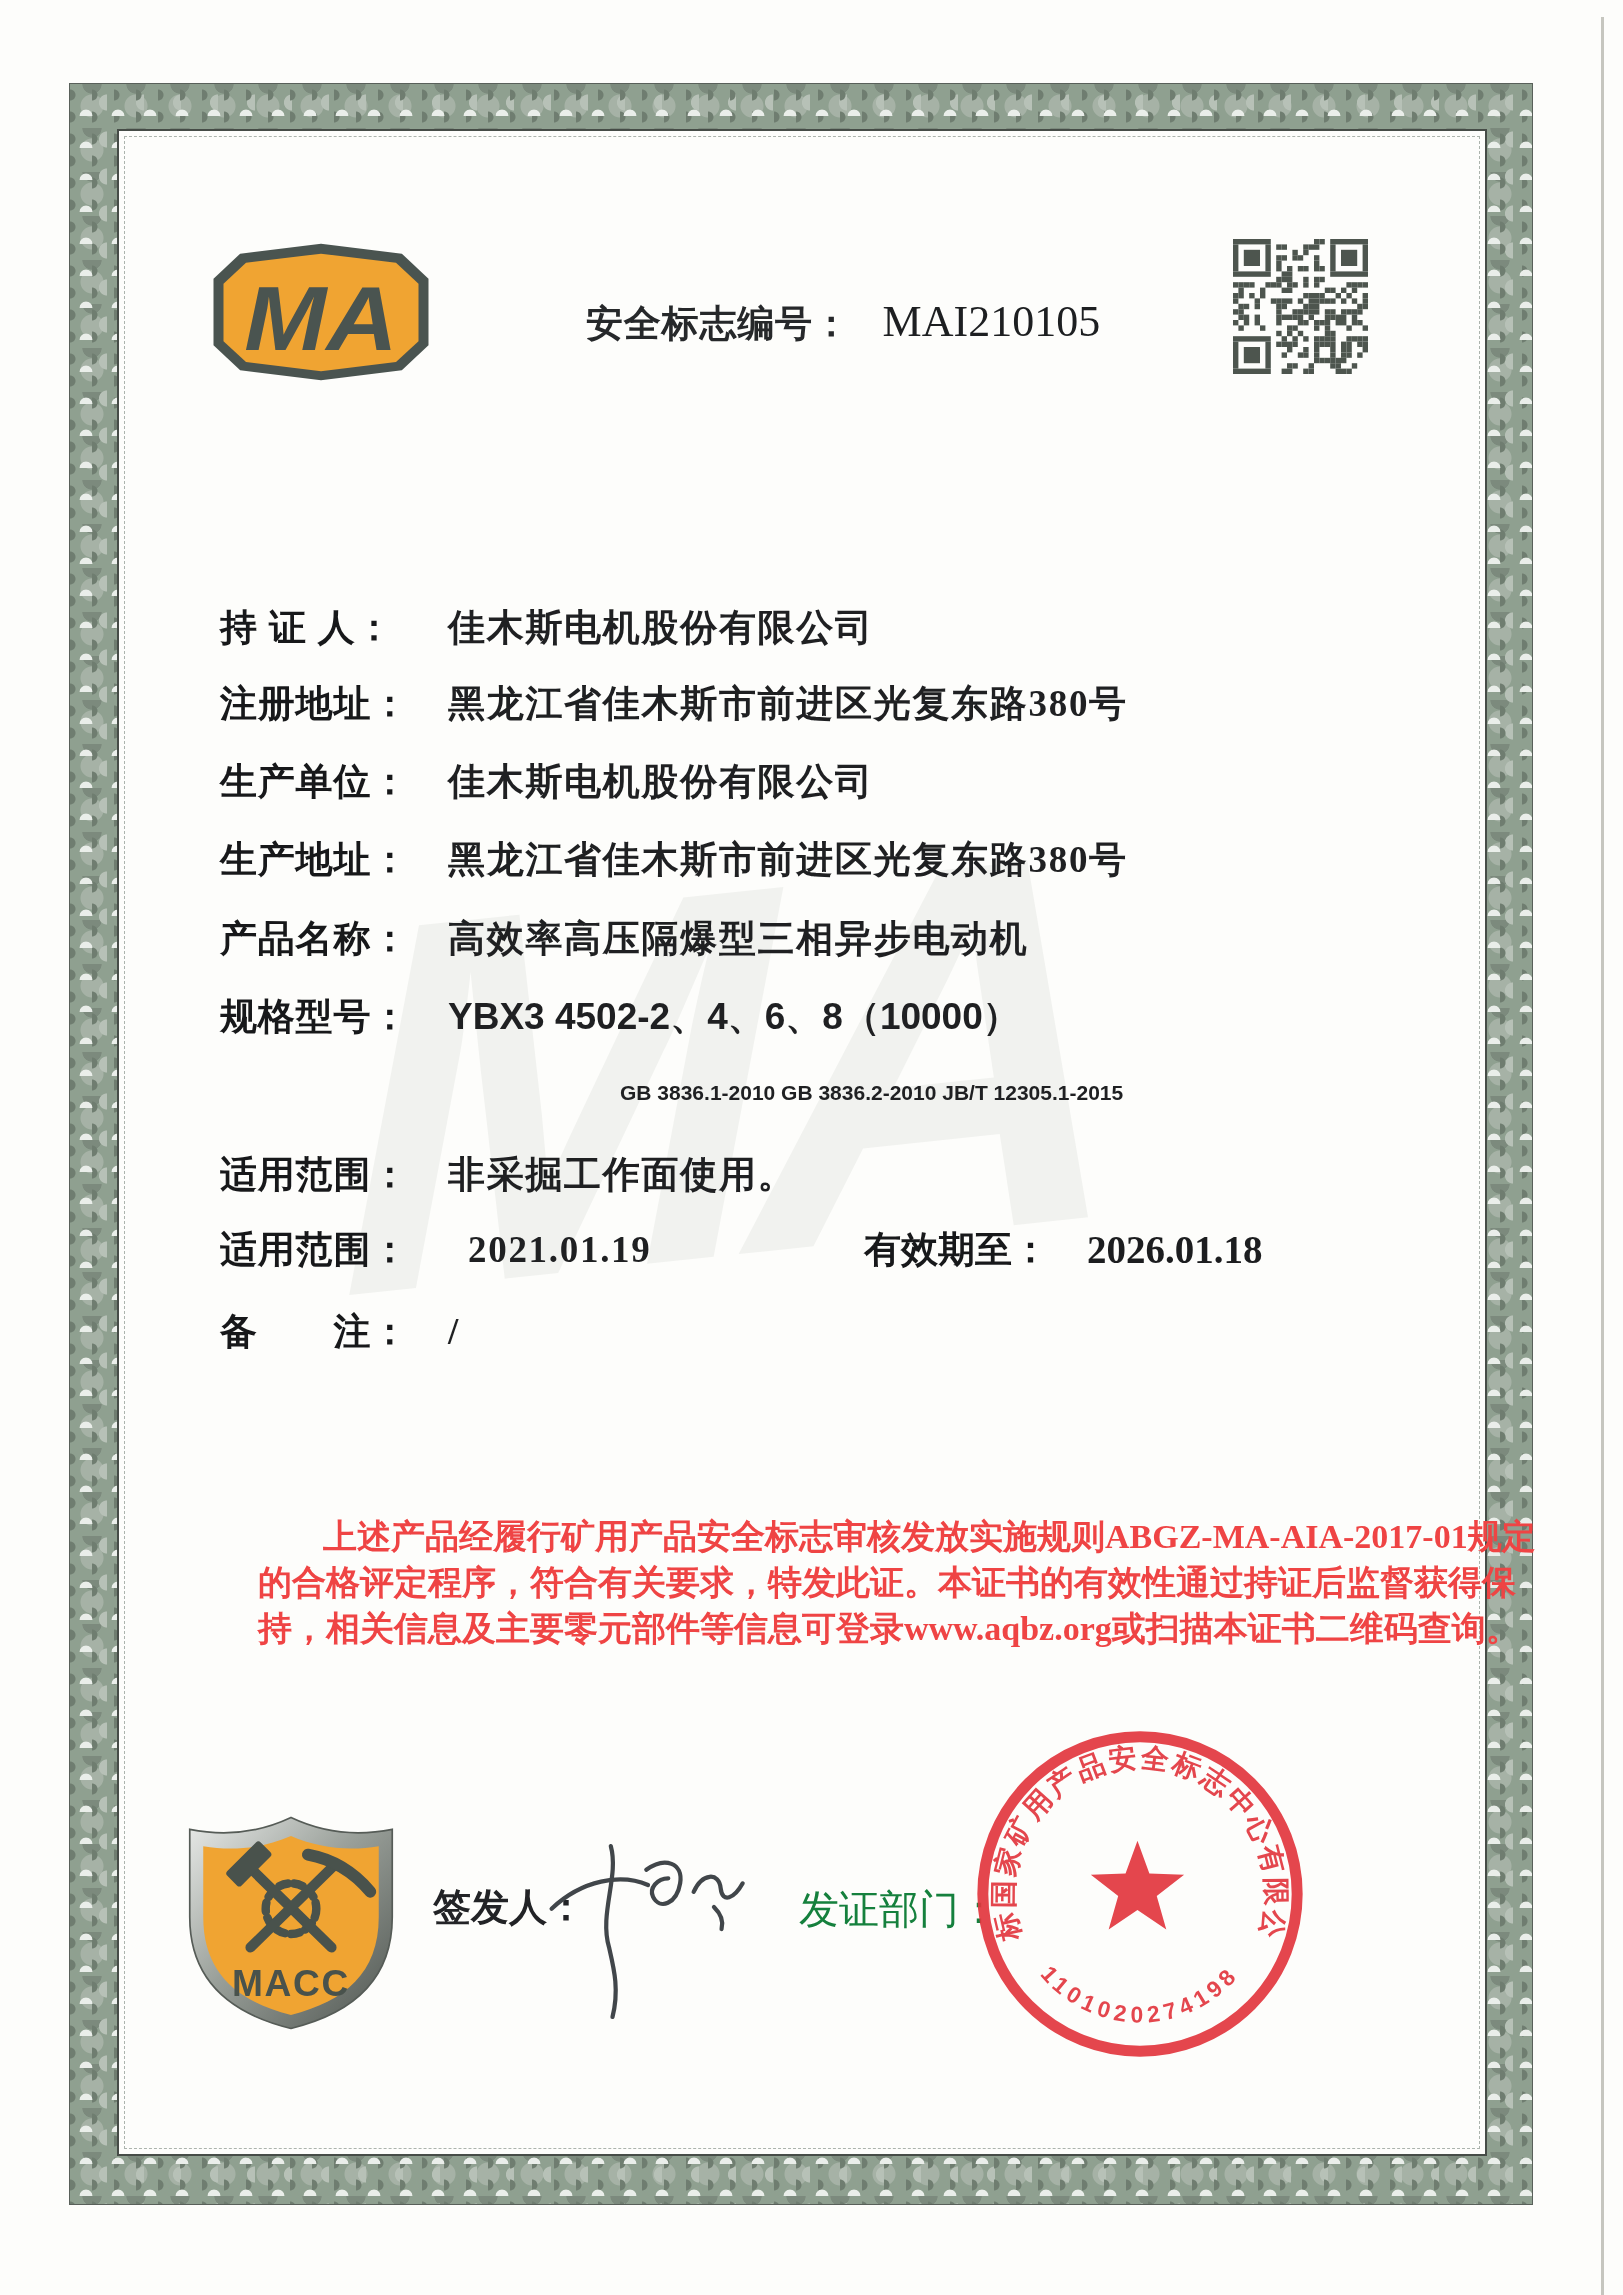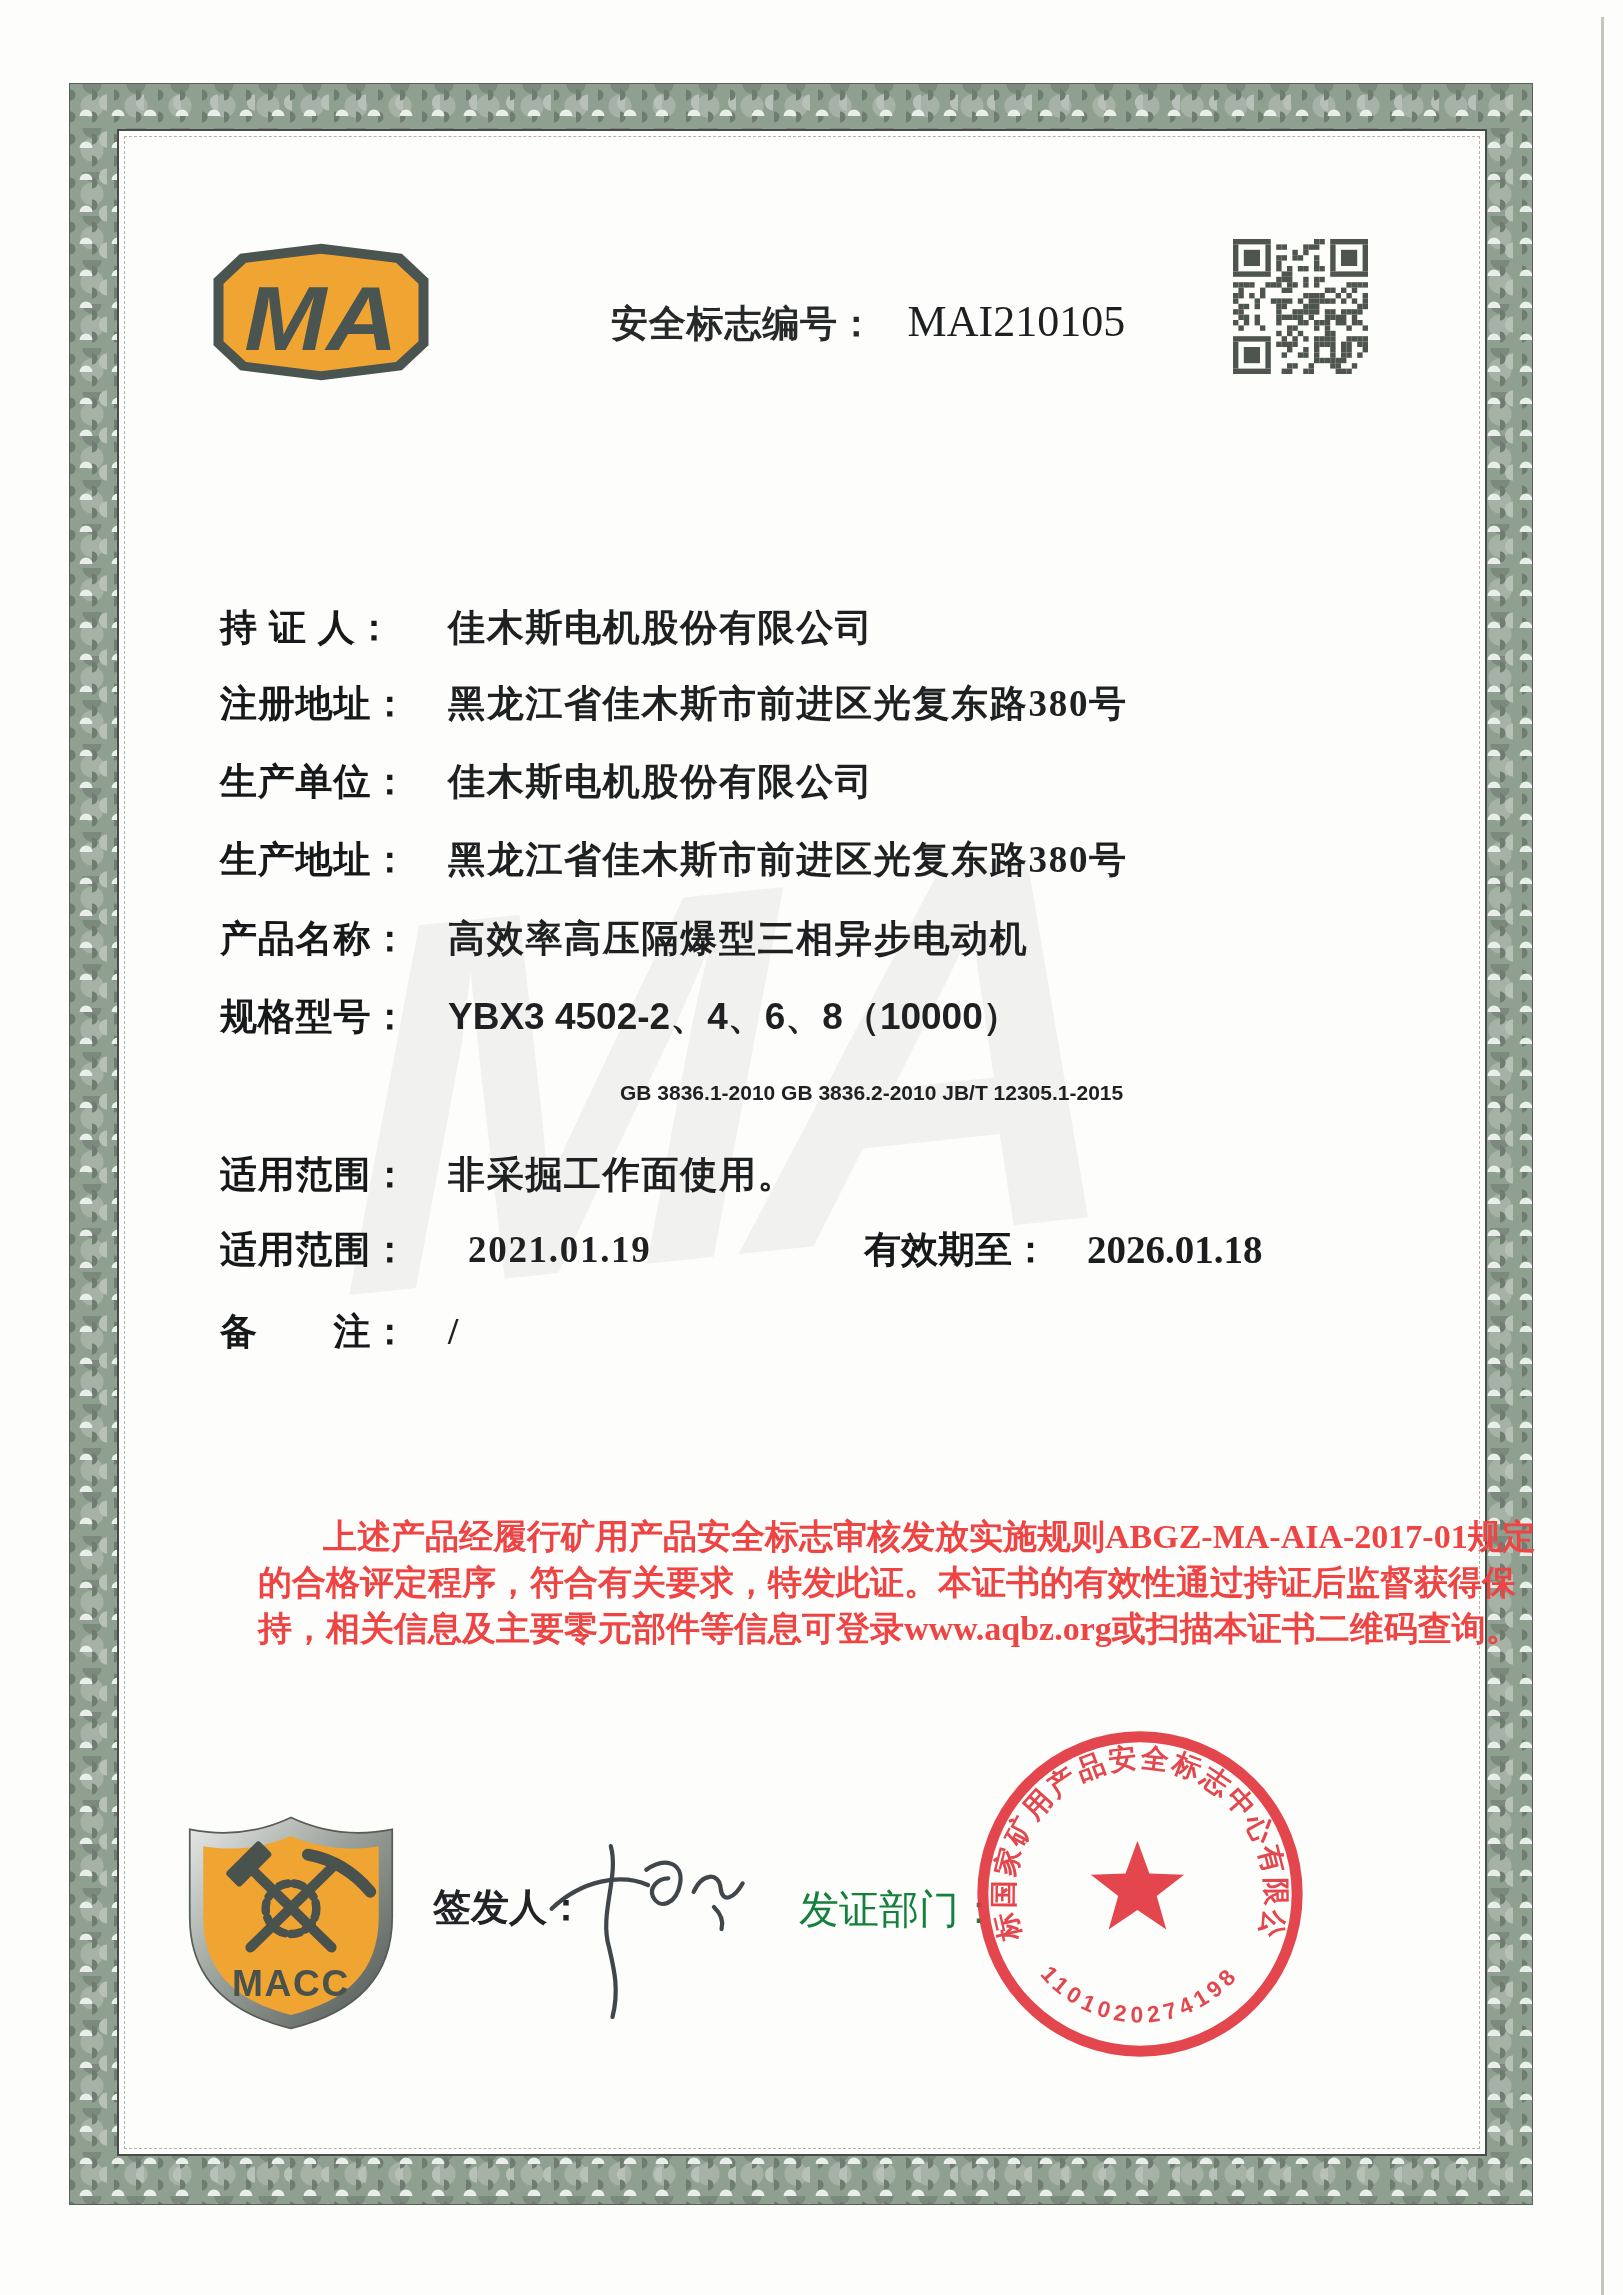"安全标志编号： MAI210105" .cert-no { left: 611px -> 586px }
